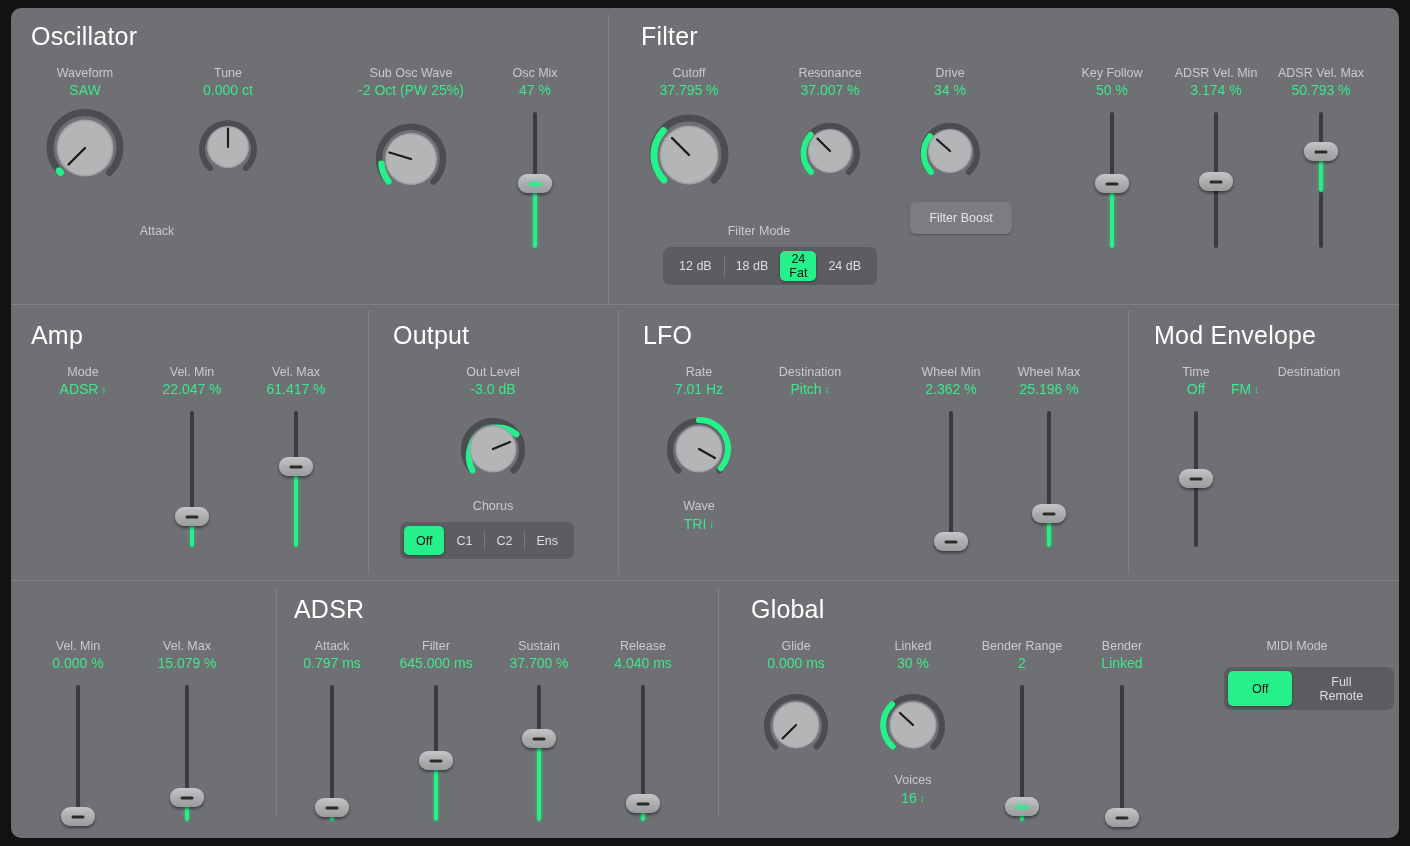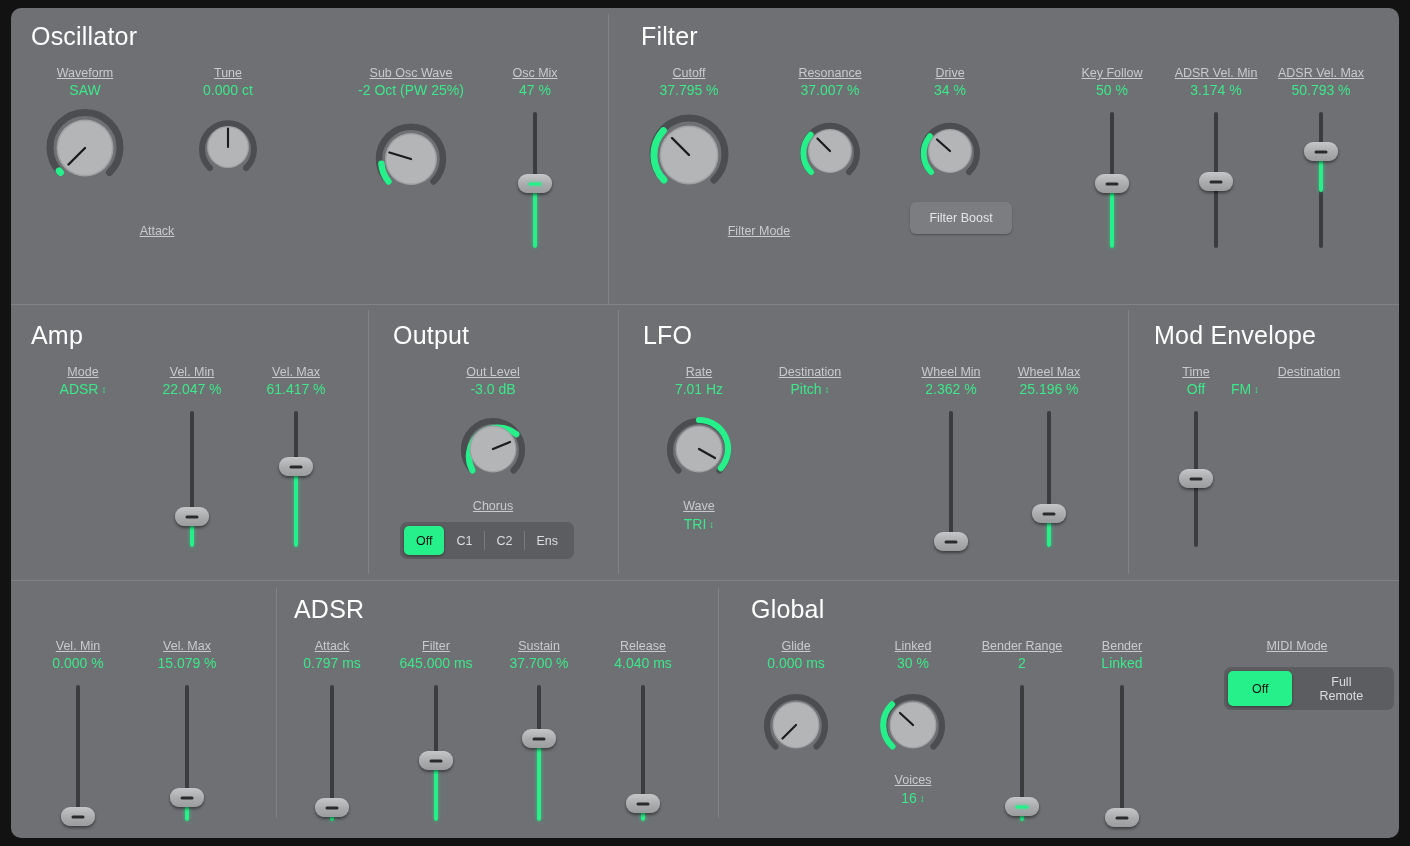"Waveform" .plabel { text-decoration: underline -> none }
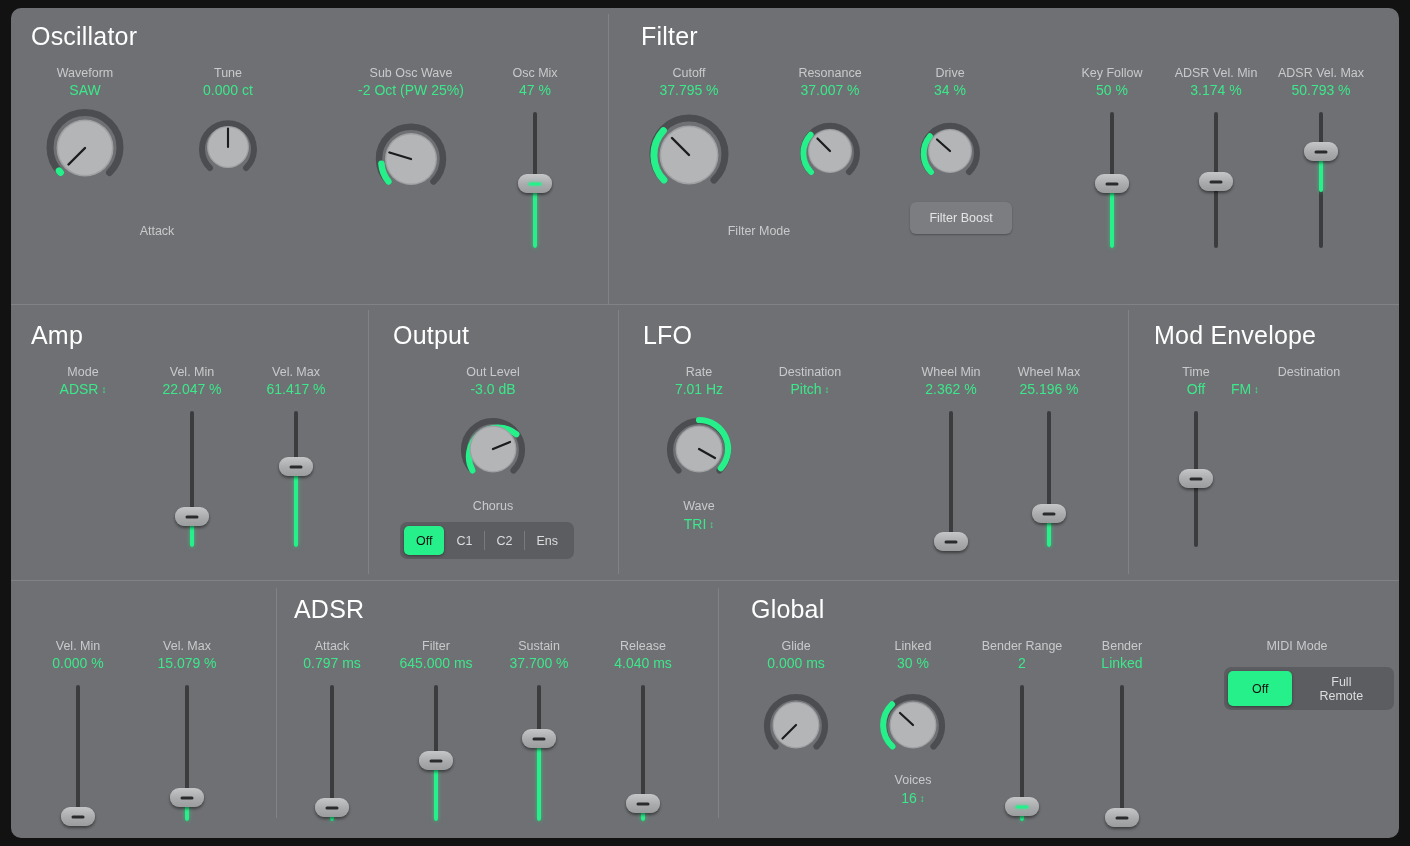"12 dB" div.seg { html: none -> <div> <div>12 dB</div> <div>18 dB</div> <div> <span>24 Fat</span> </div> <div>24 dB</div> </div> }
